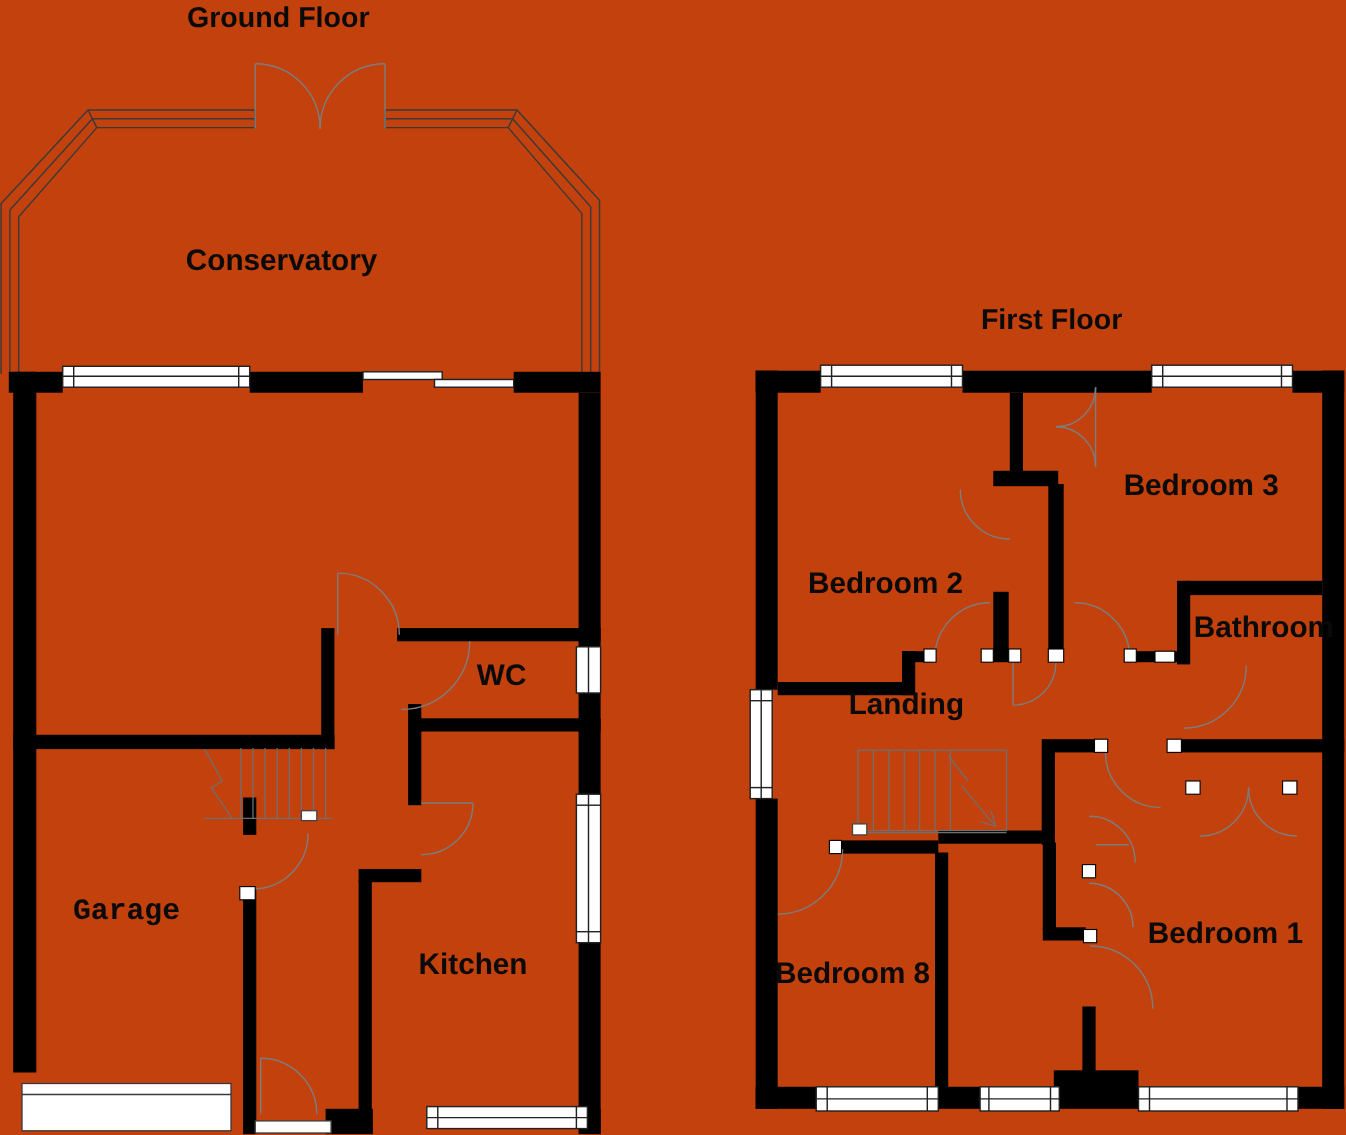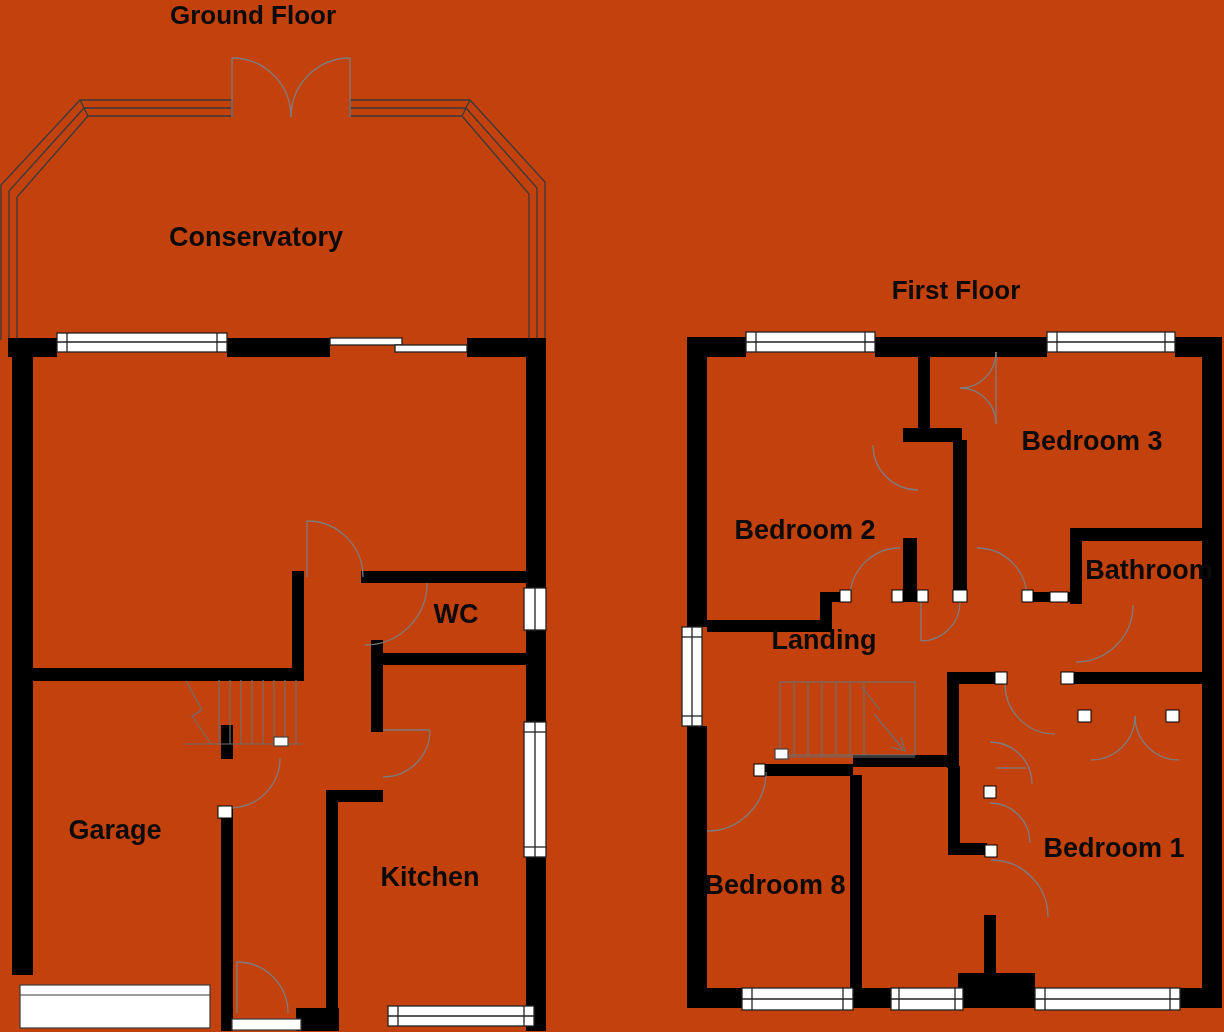"Garage" div.lbl { font-family: none -> Liberation Mono, monospace }
